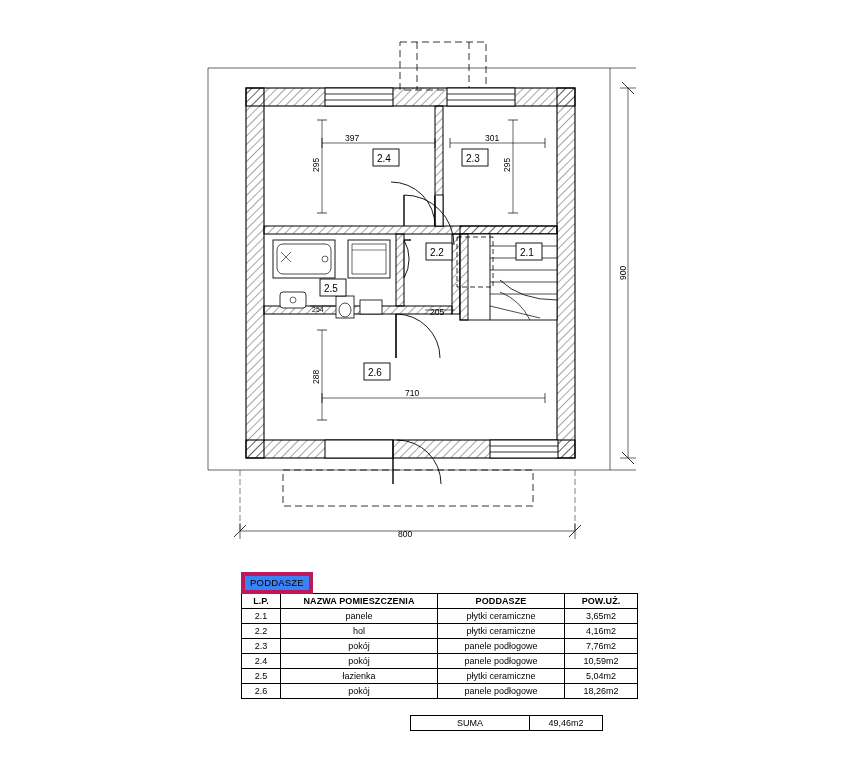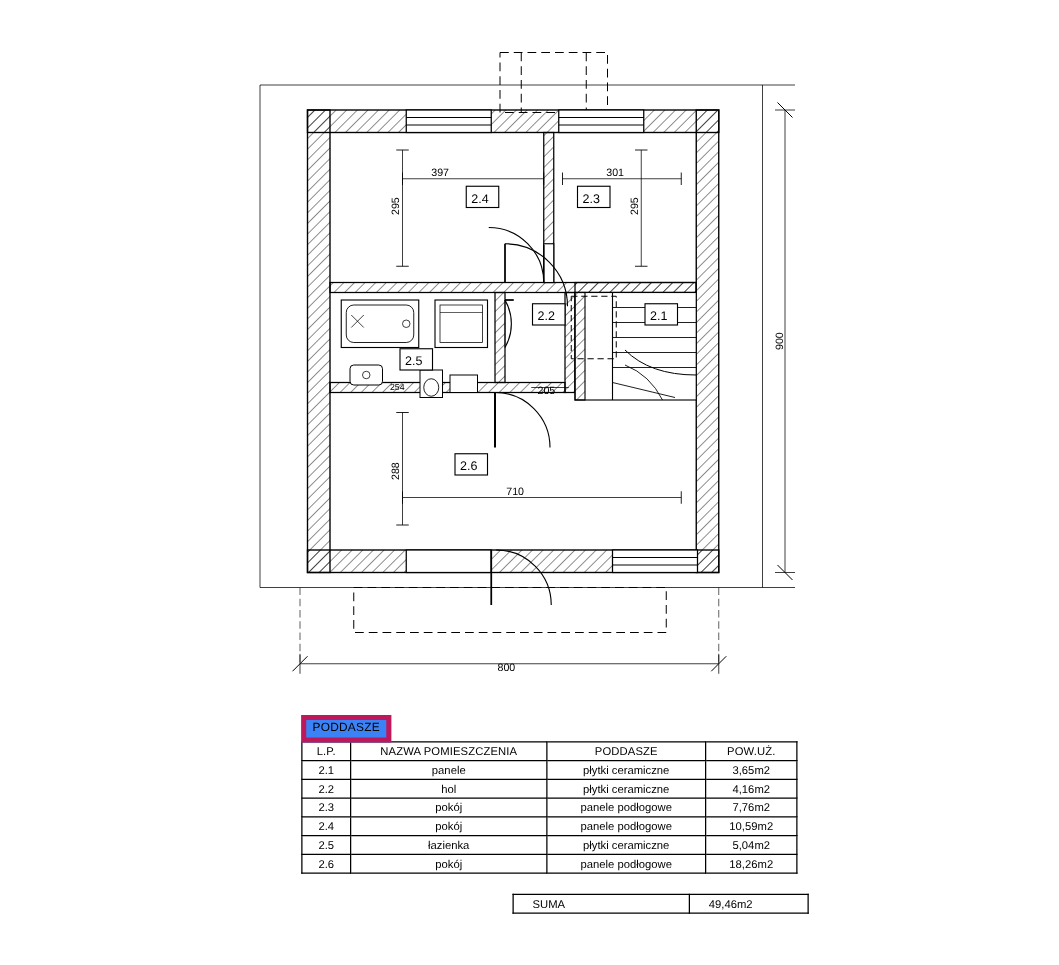"L.P." table.rooms tr.head td { font-weight: normal -> bold }
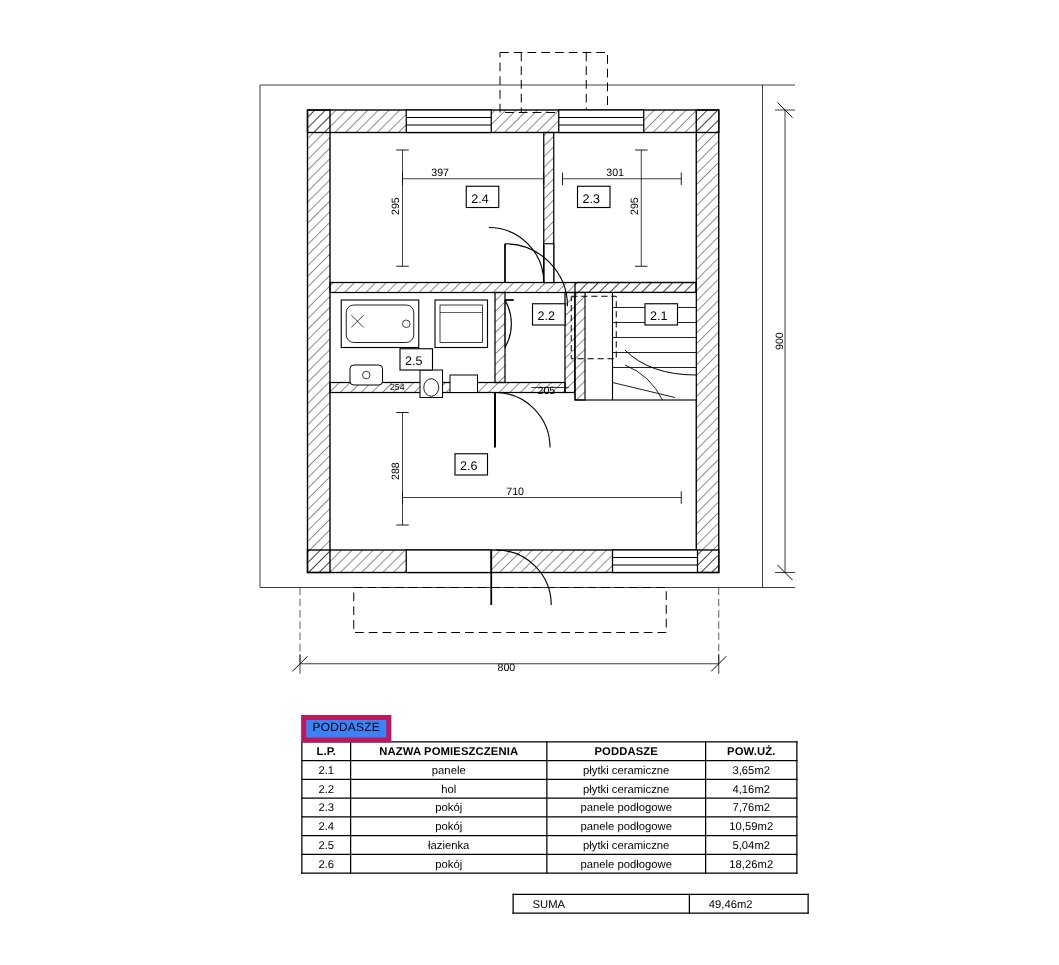"SUMA" table.sum td { padding: 0 15px -> 0 4px; text-align: left -> center }
